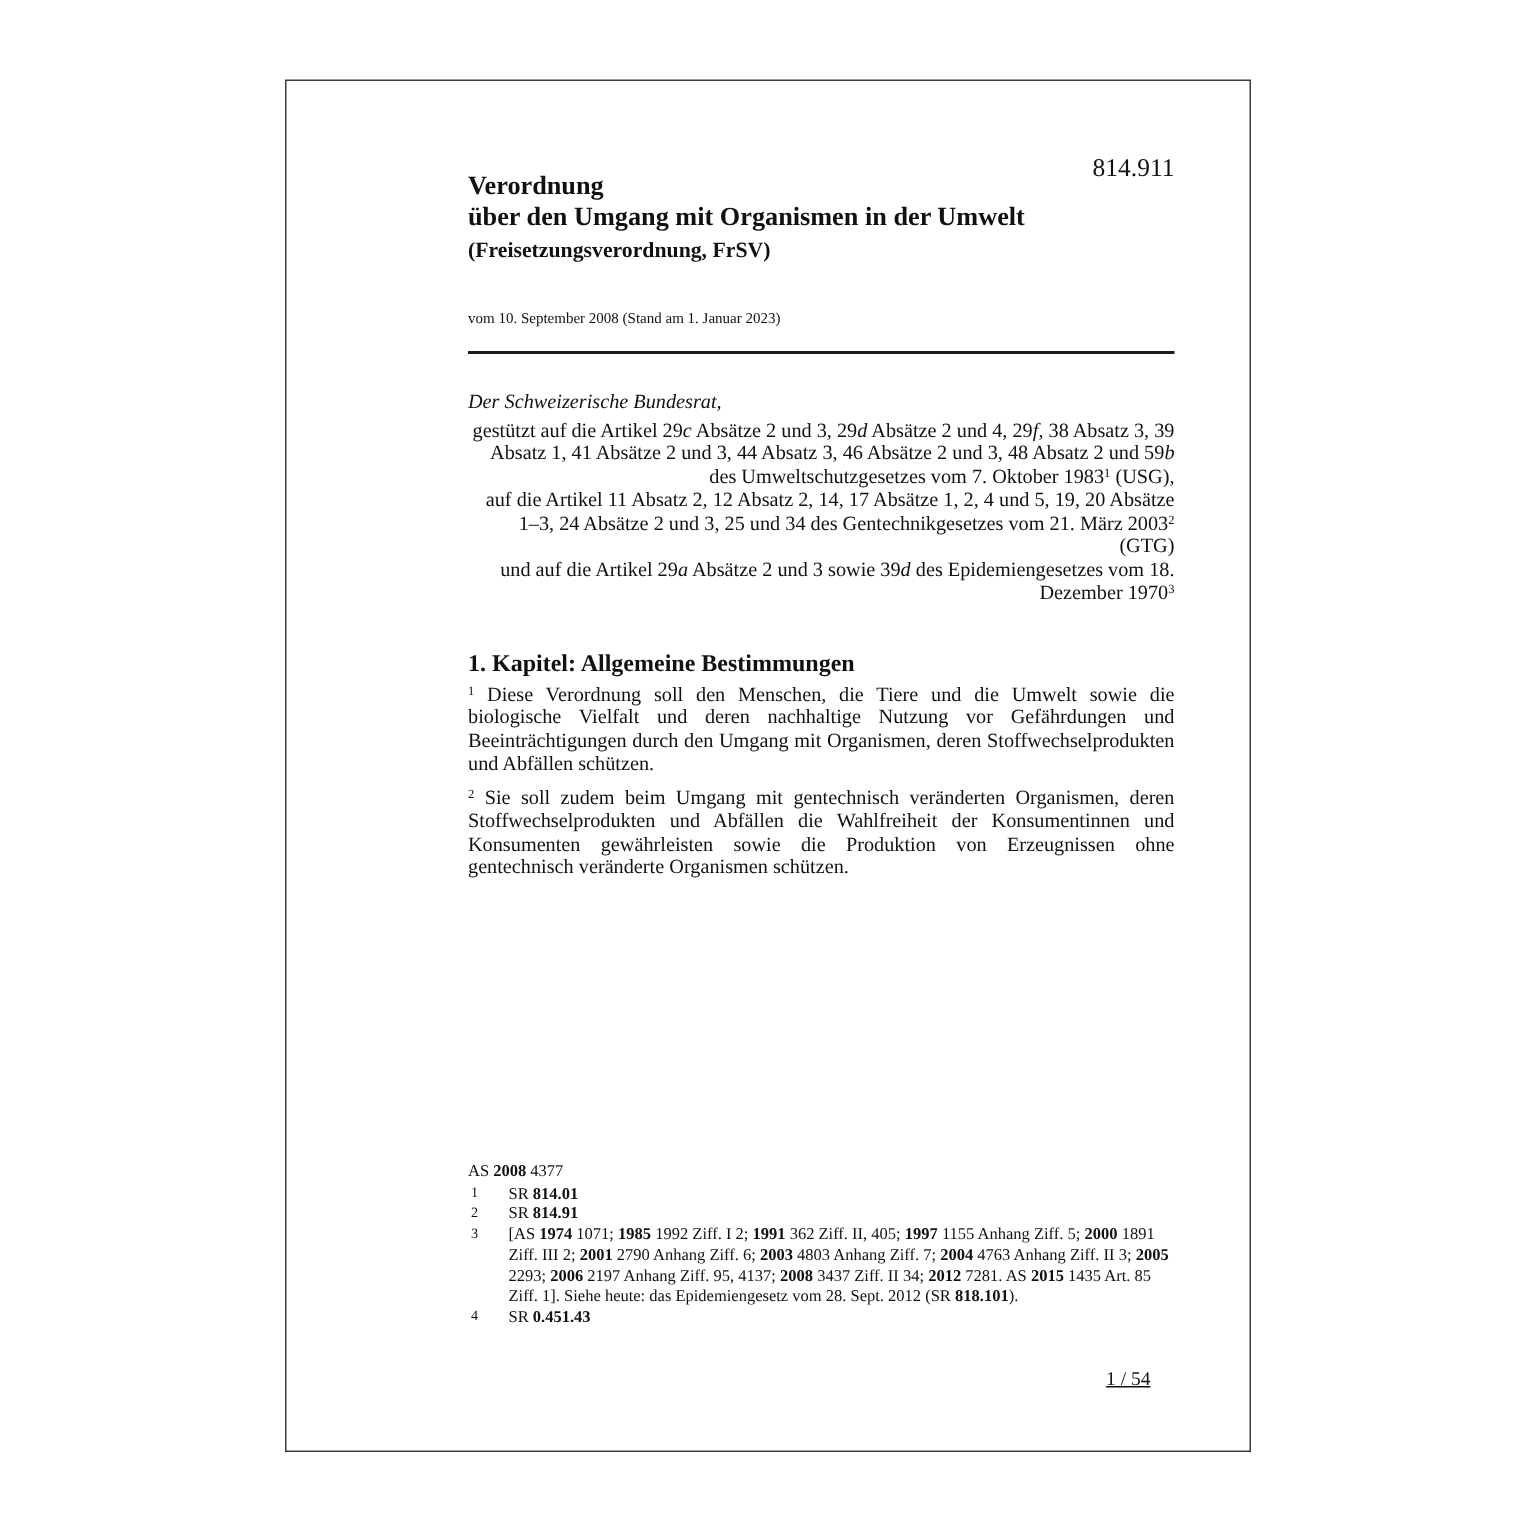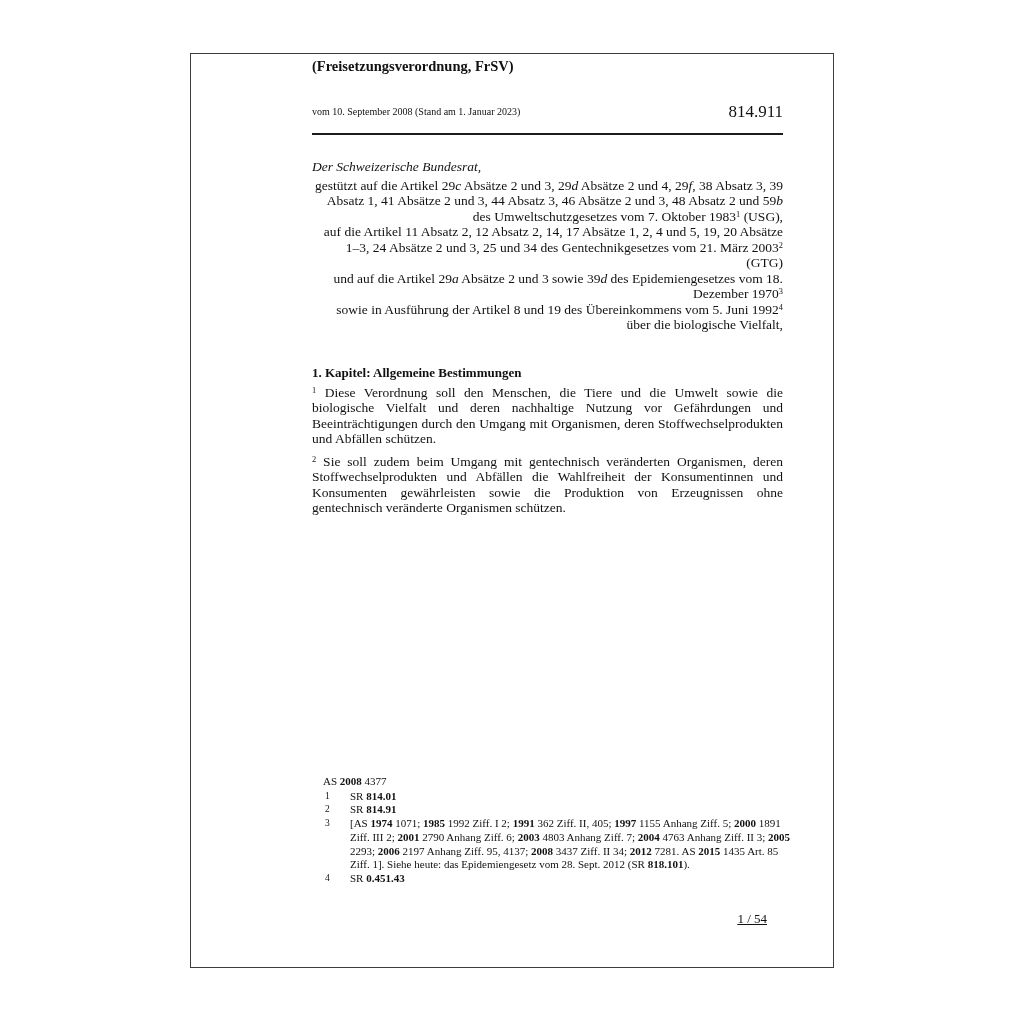"Verordnung" div.title { html: none -> <div> <div>Verordnung</div> <div>über den Umgang mit Organismen in der Umwelt</div> </div> }
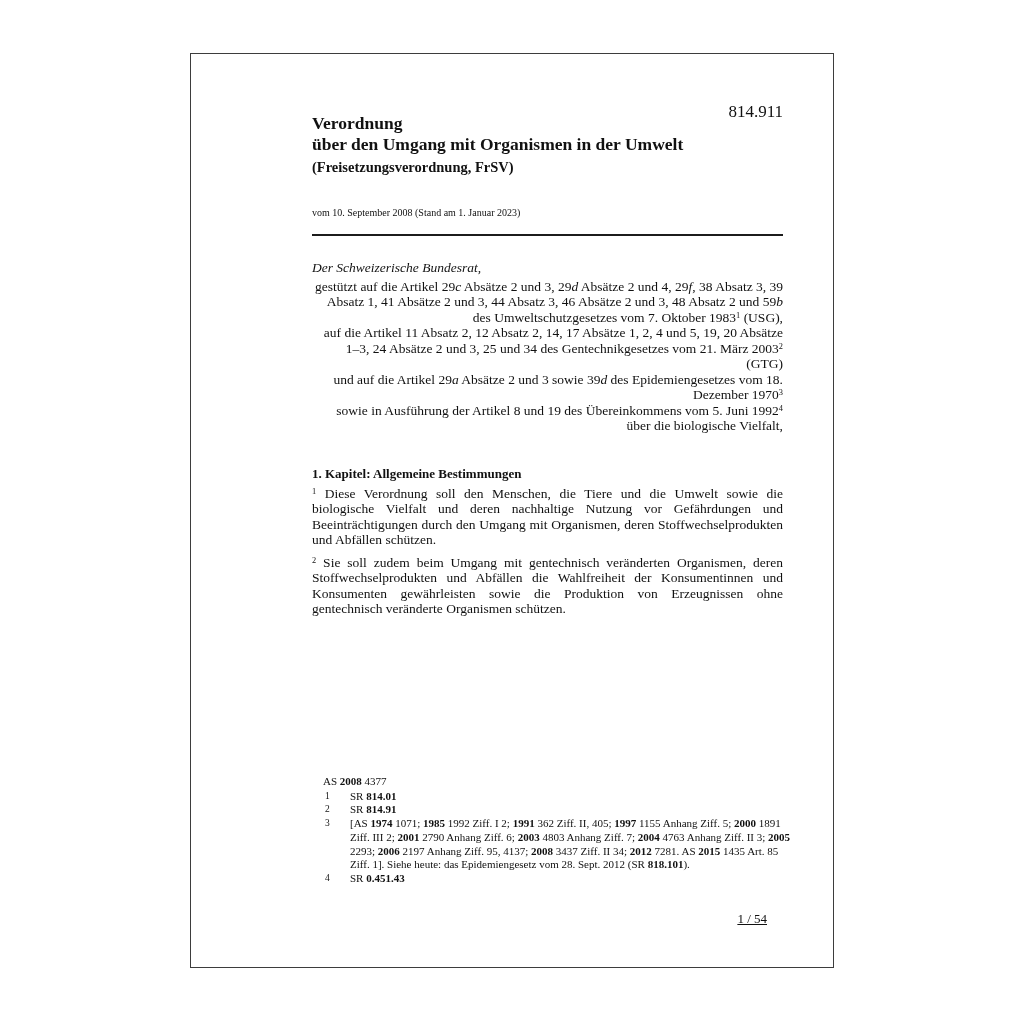"sowie in Ausführung der Artikel" div.clause { html: <div><span>sowie in Ausführung der Artikel 8 und 19 des Übereinkommens vom 5. Juni 1992</span><sup>4</sup><span> über die biologische Vielfalt,</span></div> -> none }
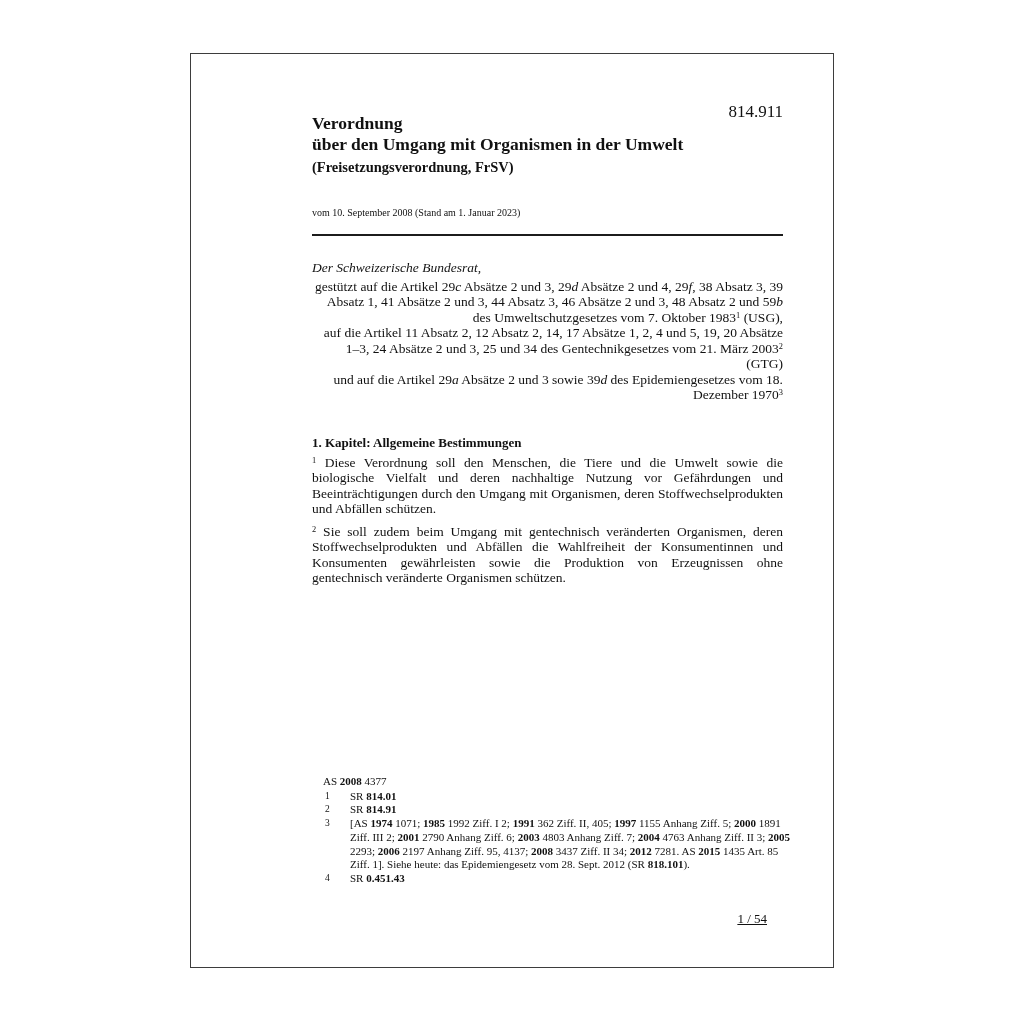"1. Kapitel: Allgemeine Bestimmungen" .chapter { font-size: 13px -> 16px }
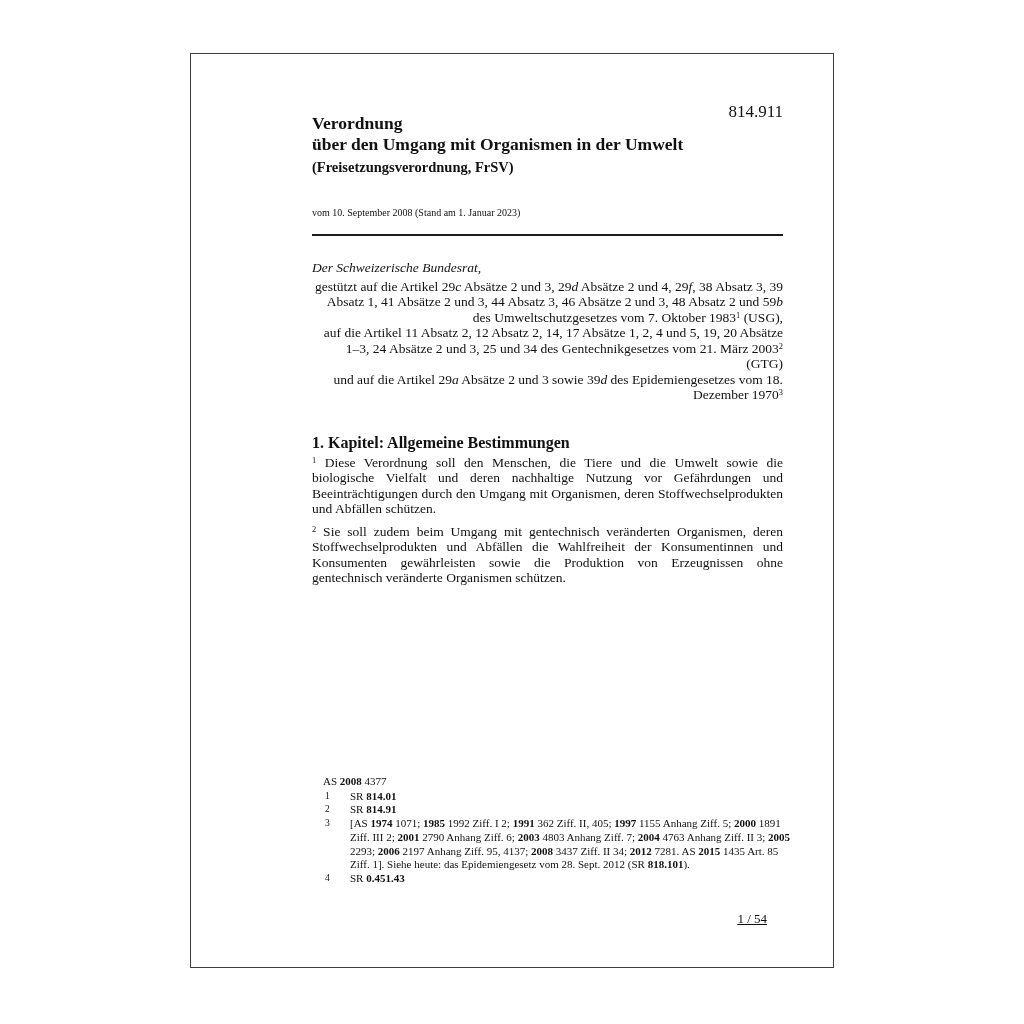"AS 2008 4377" .footnotes { left: 11px -> 0 }
